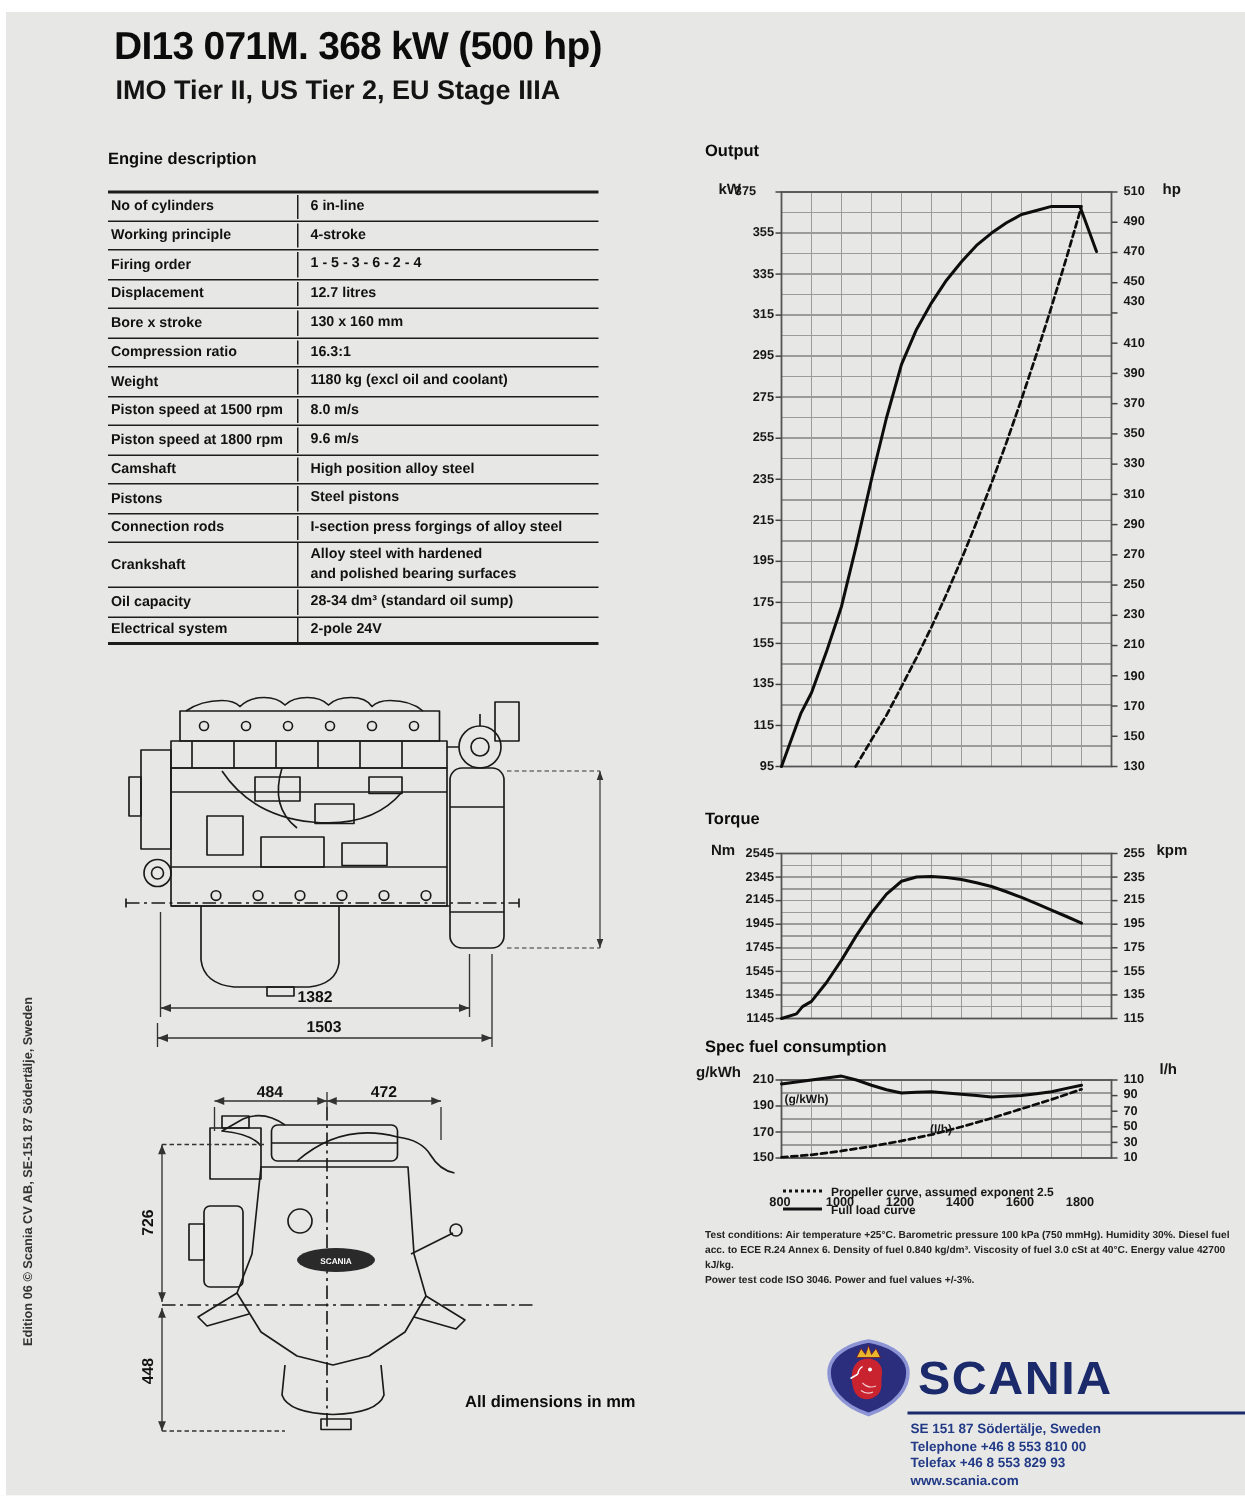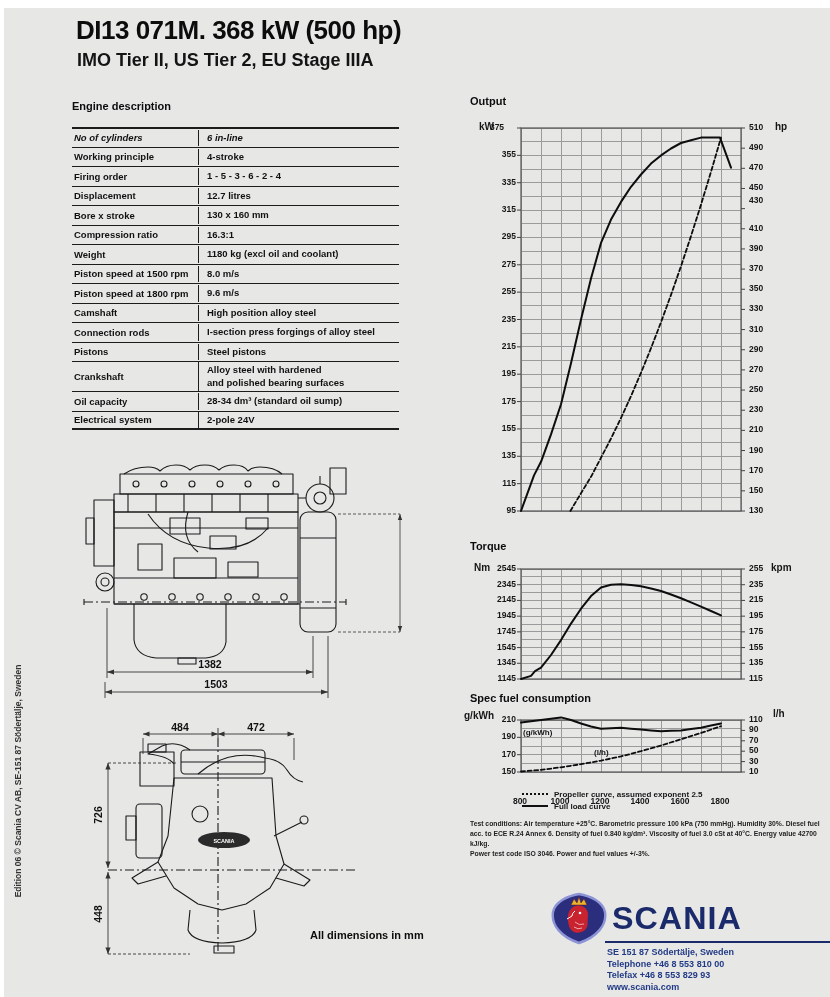"No of cylinders" .spec-row:first-child { font-style: italic -> none }
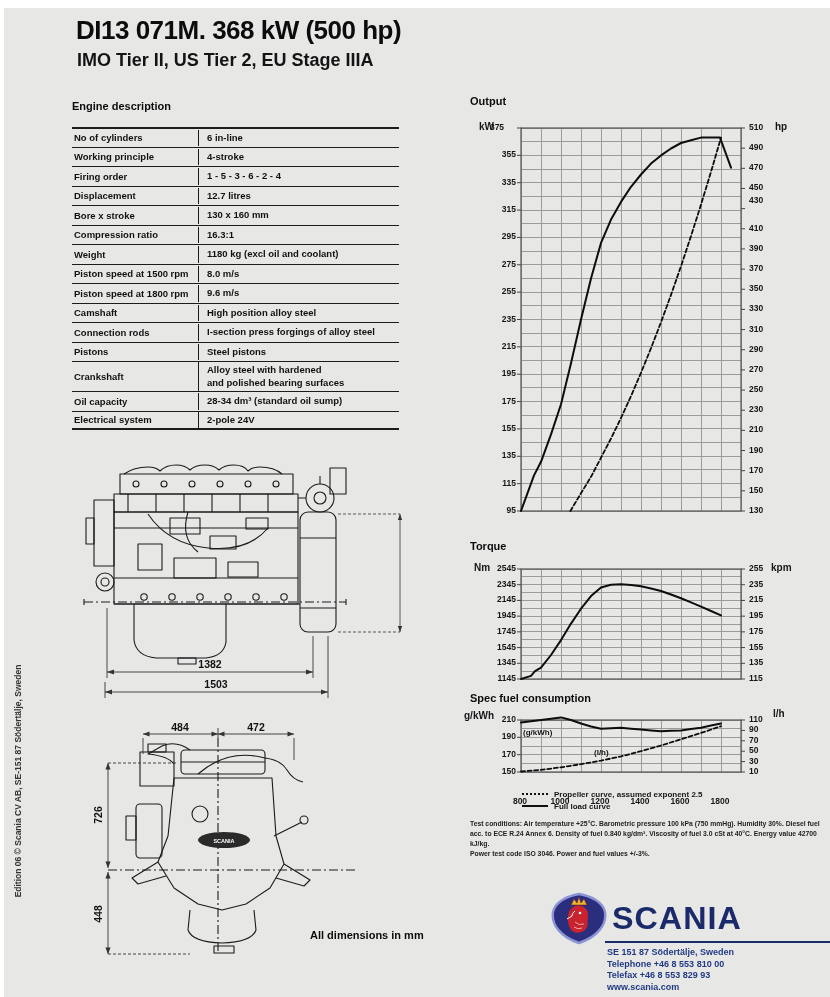"Connection rods" div.spec-row { order: before "Pistons" -> after "Pistons" }
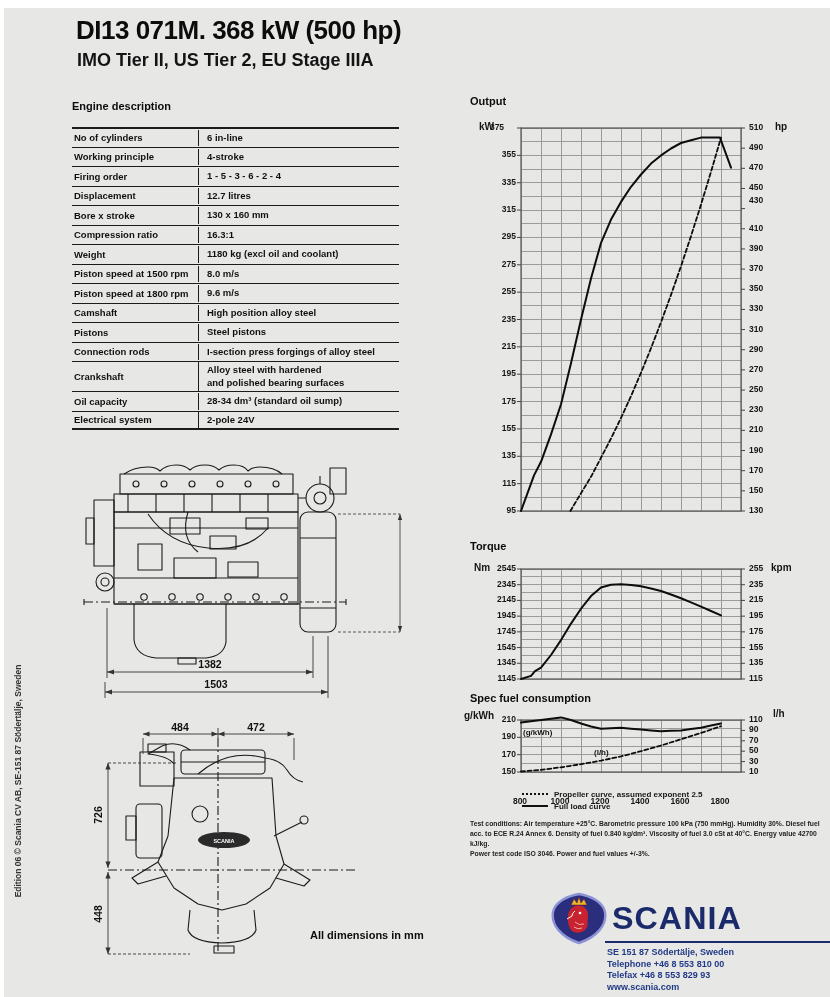"(l/h)" div.anno { left: 594px -> 620px }
